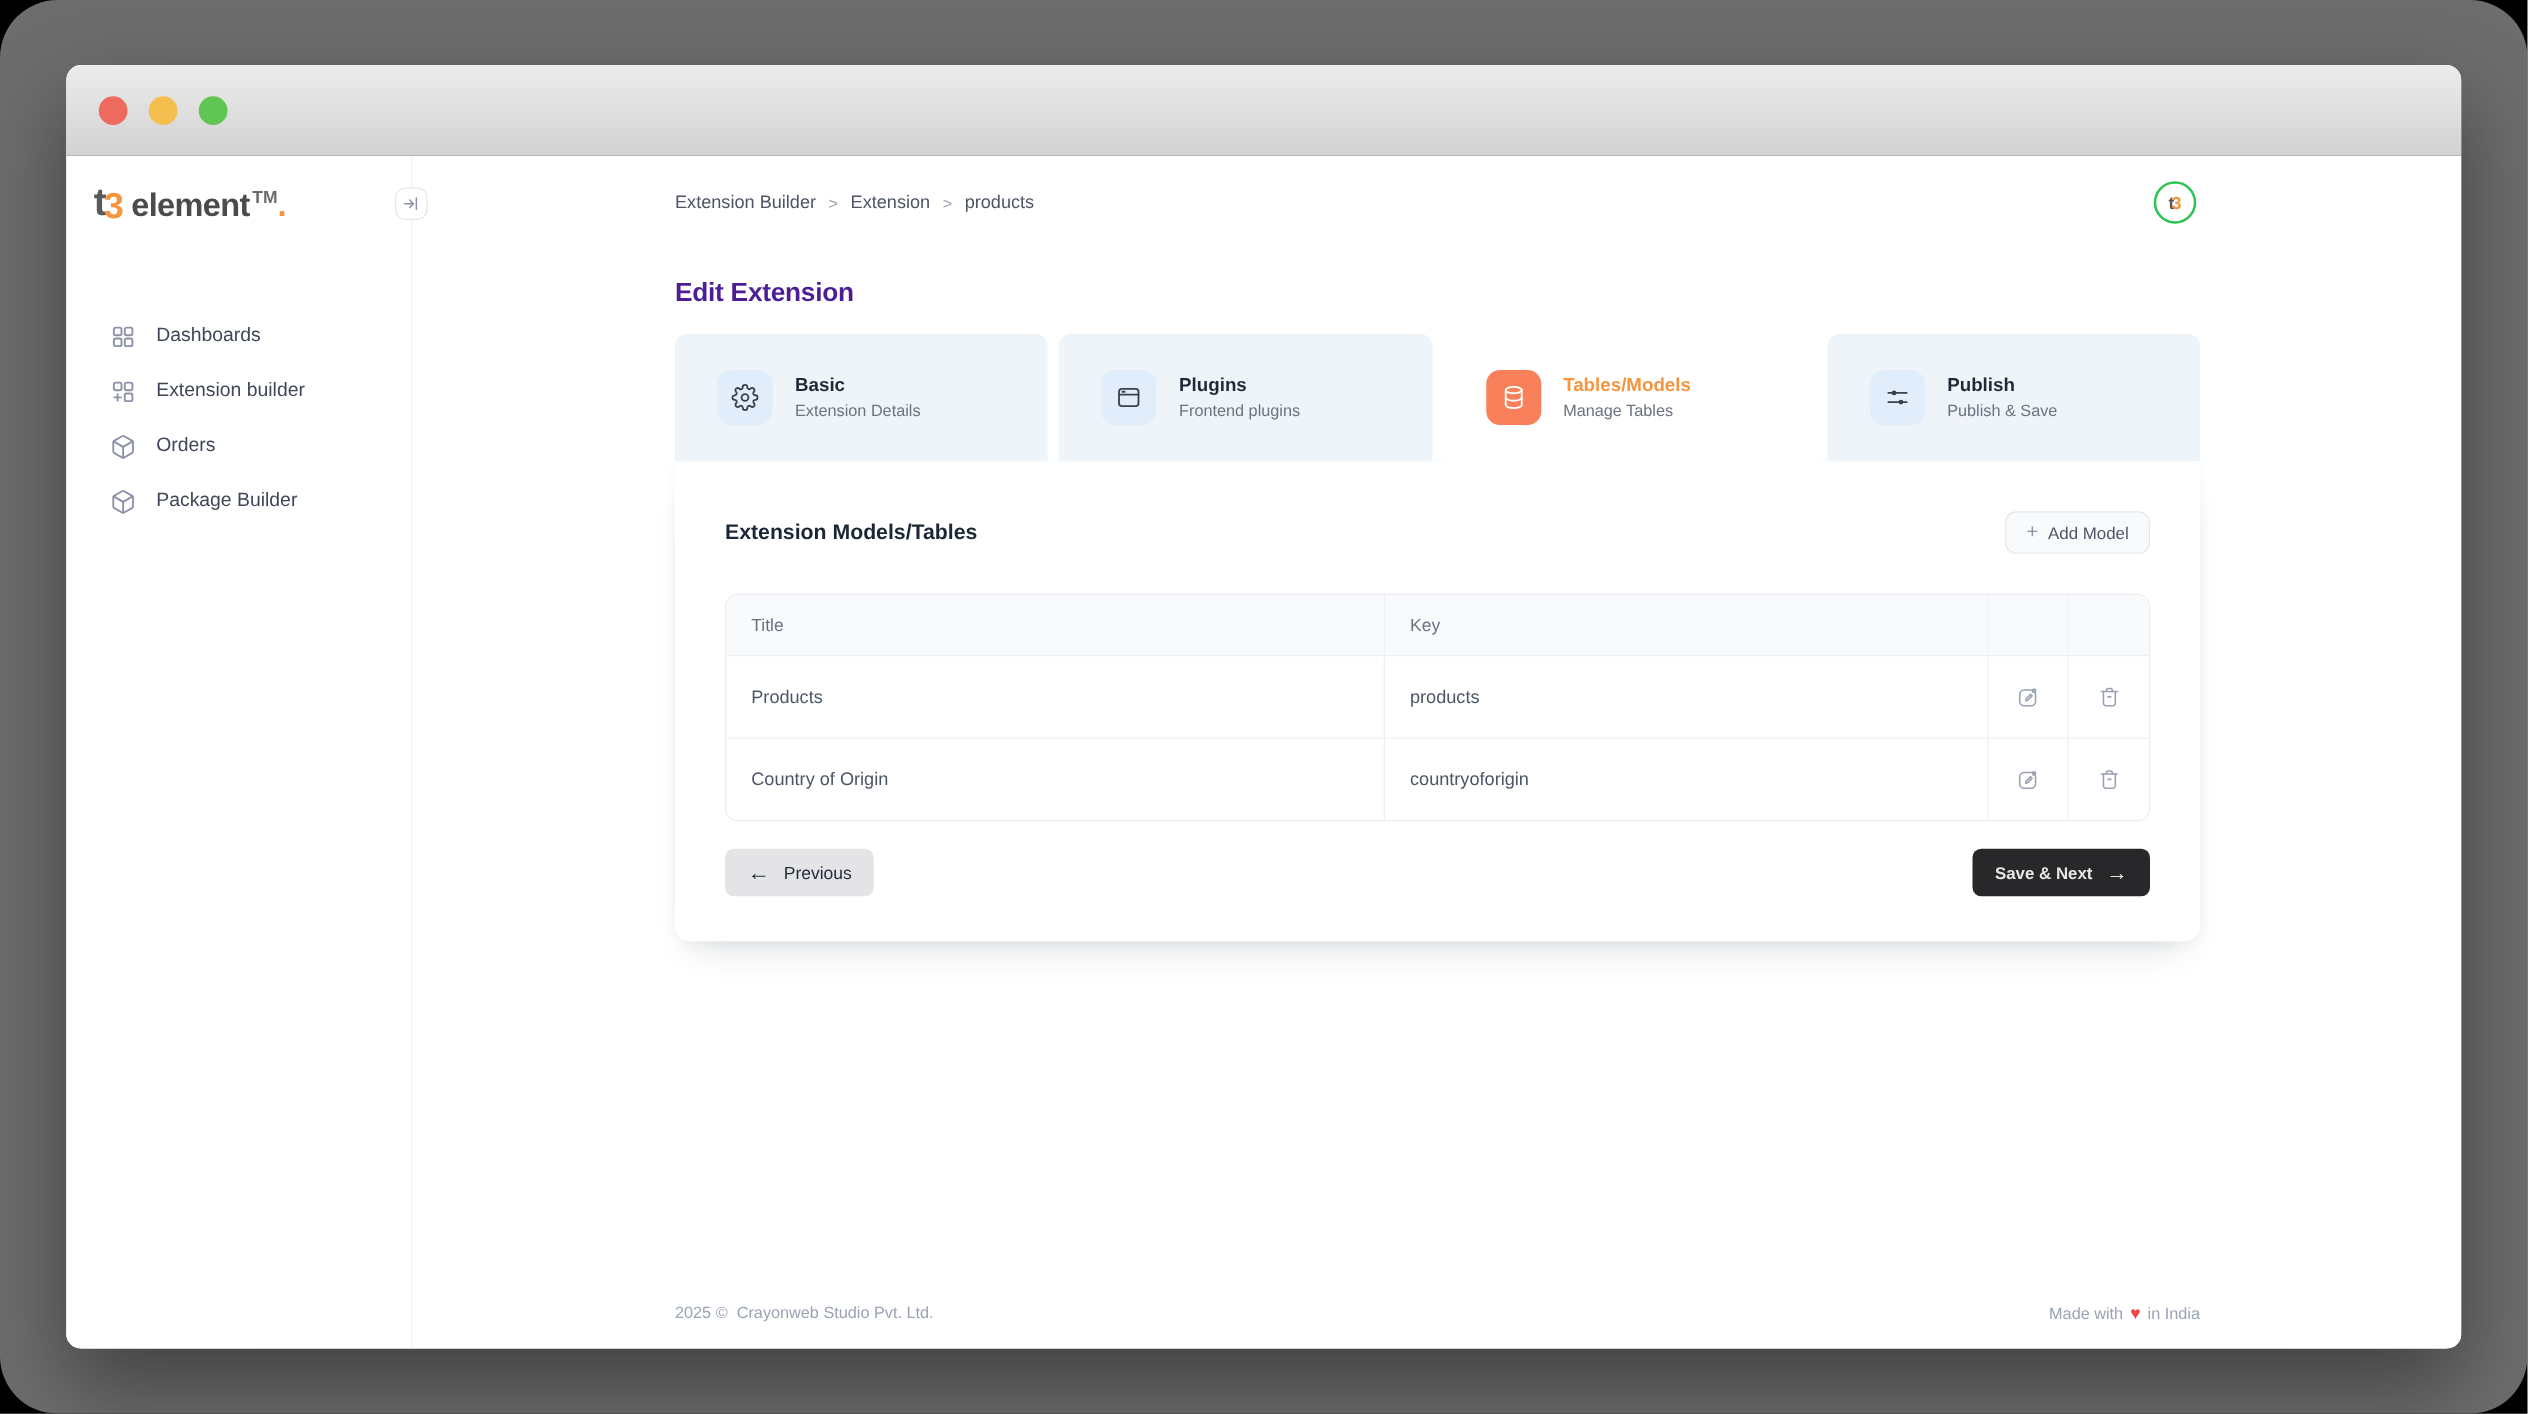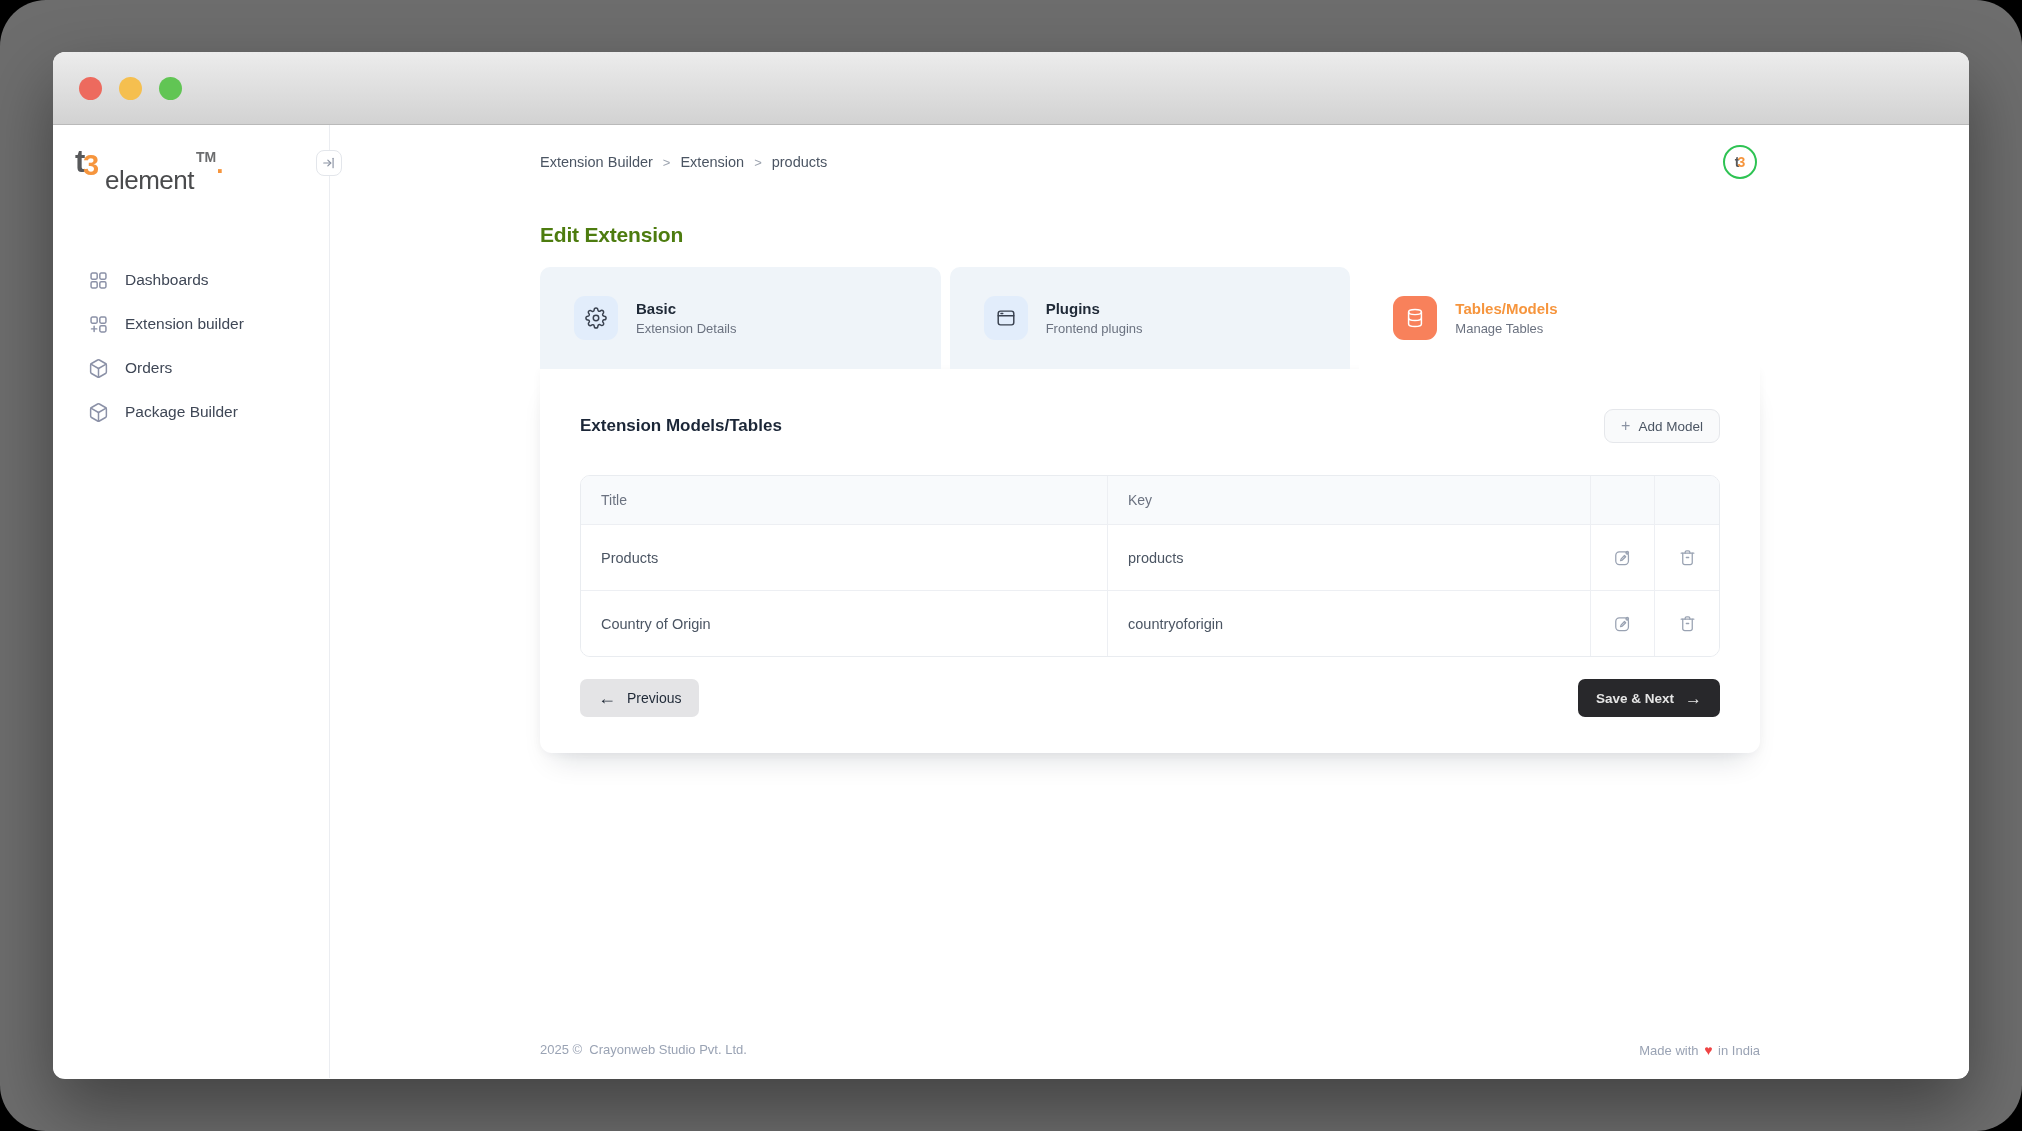"element" .brand-name { font-weight: 400 -> 700; margin-top: 18px -> 2px }
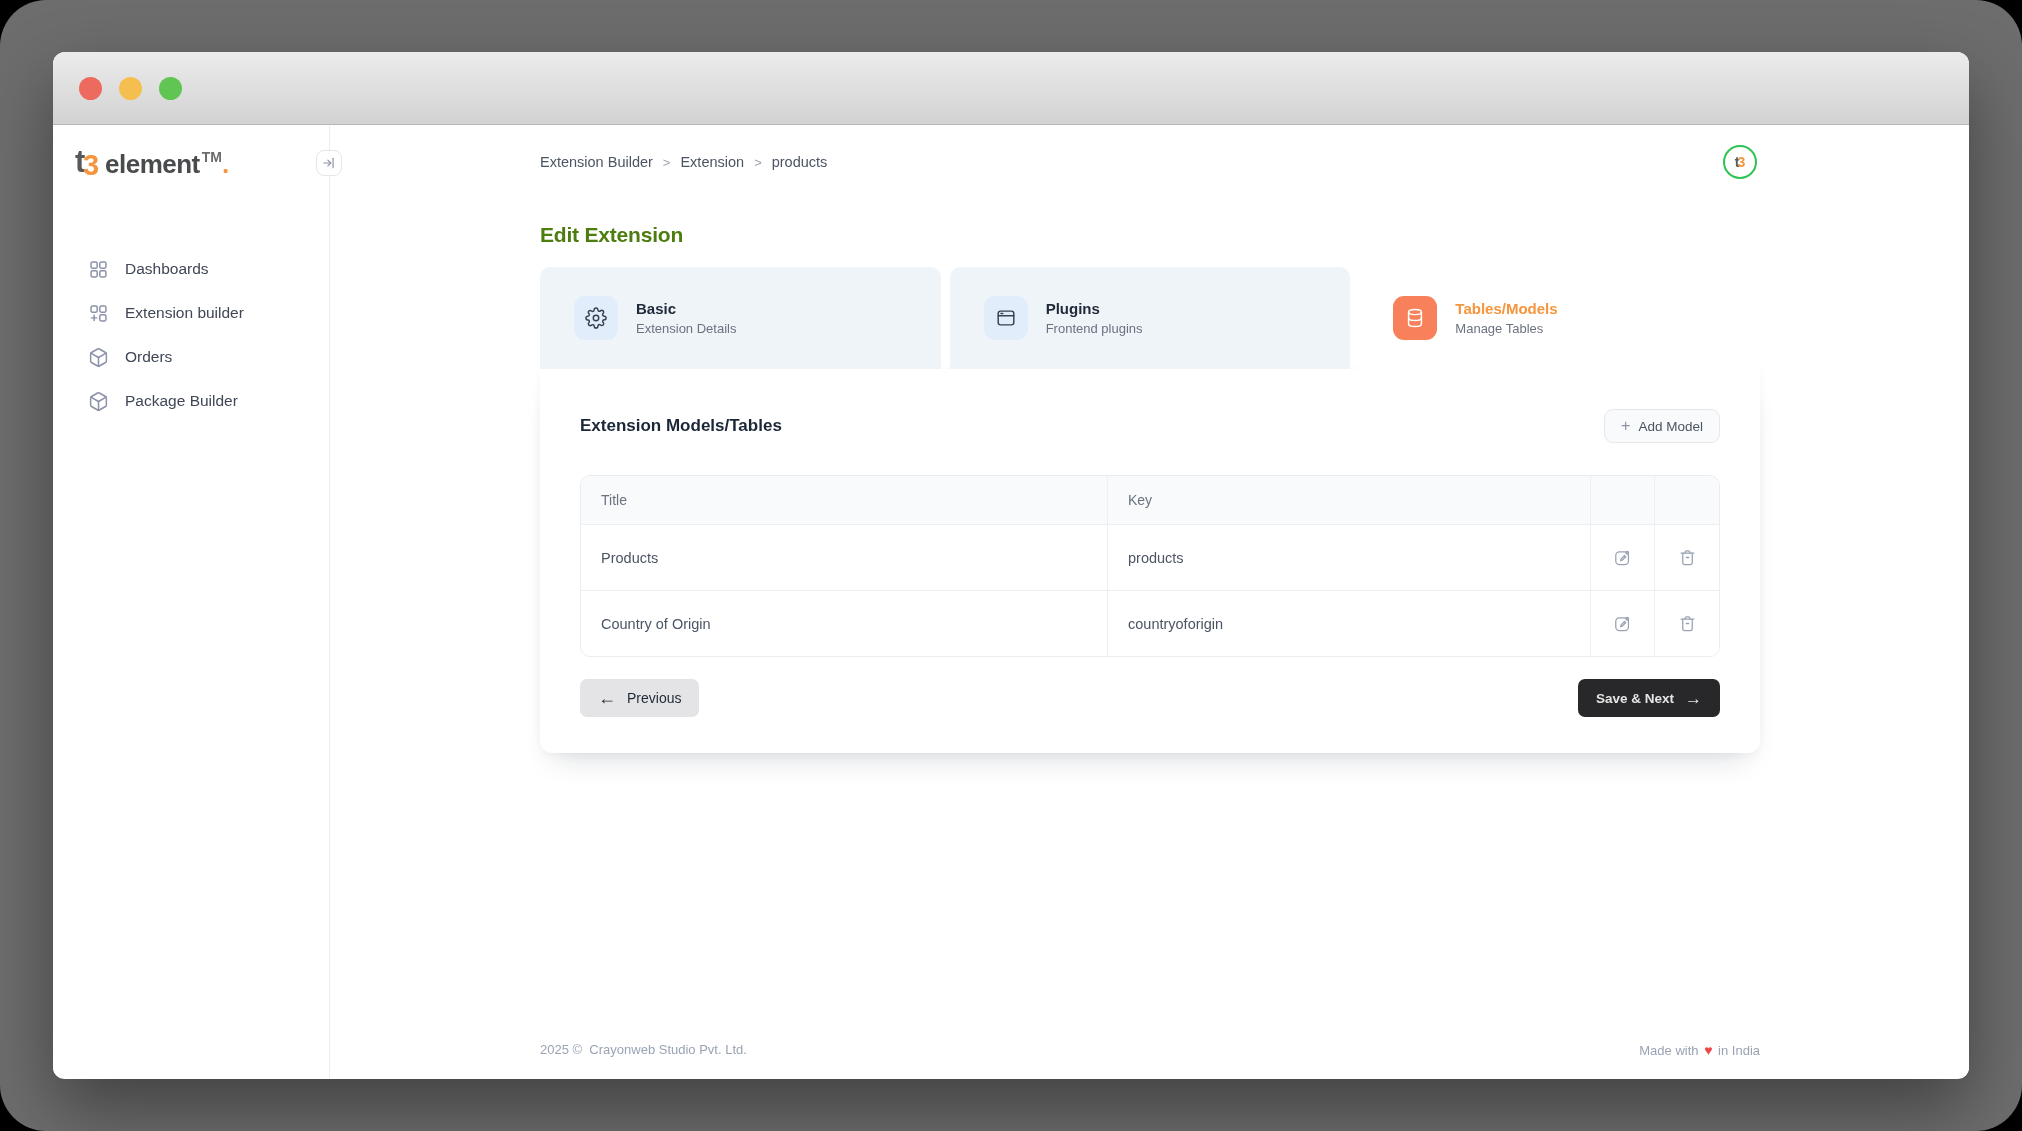"Edit Extension" .page-title { color: #4d7c0f -> #4c1d95 }
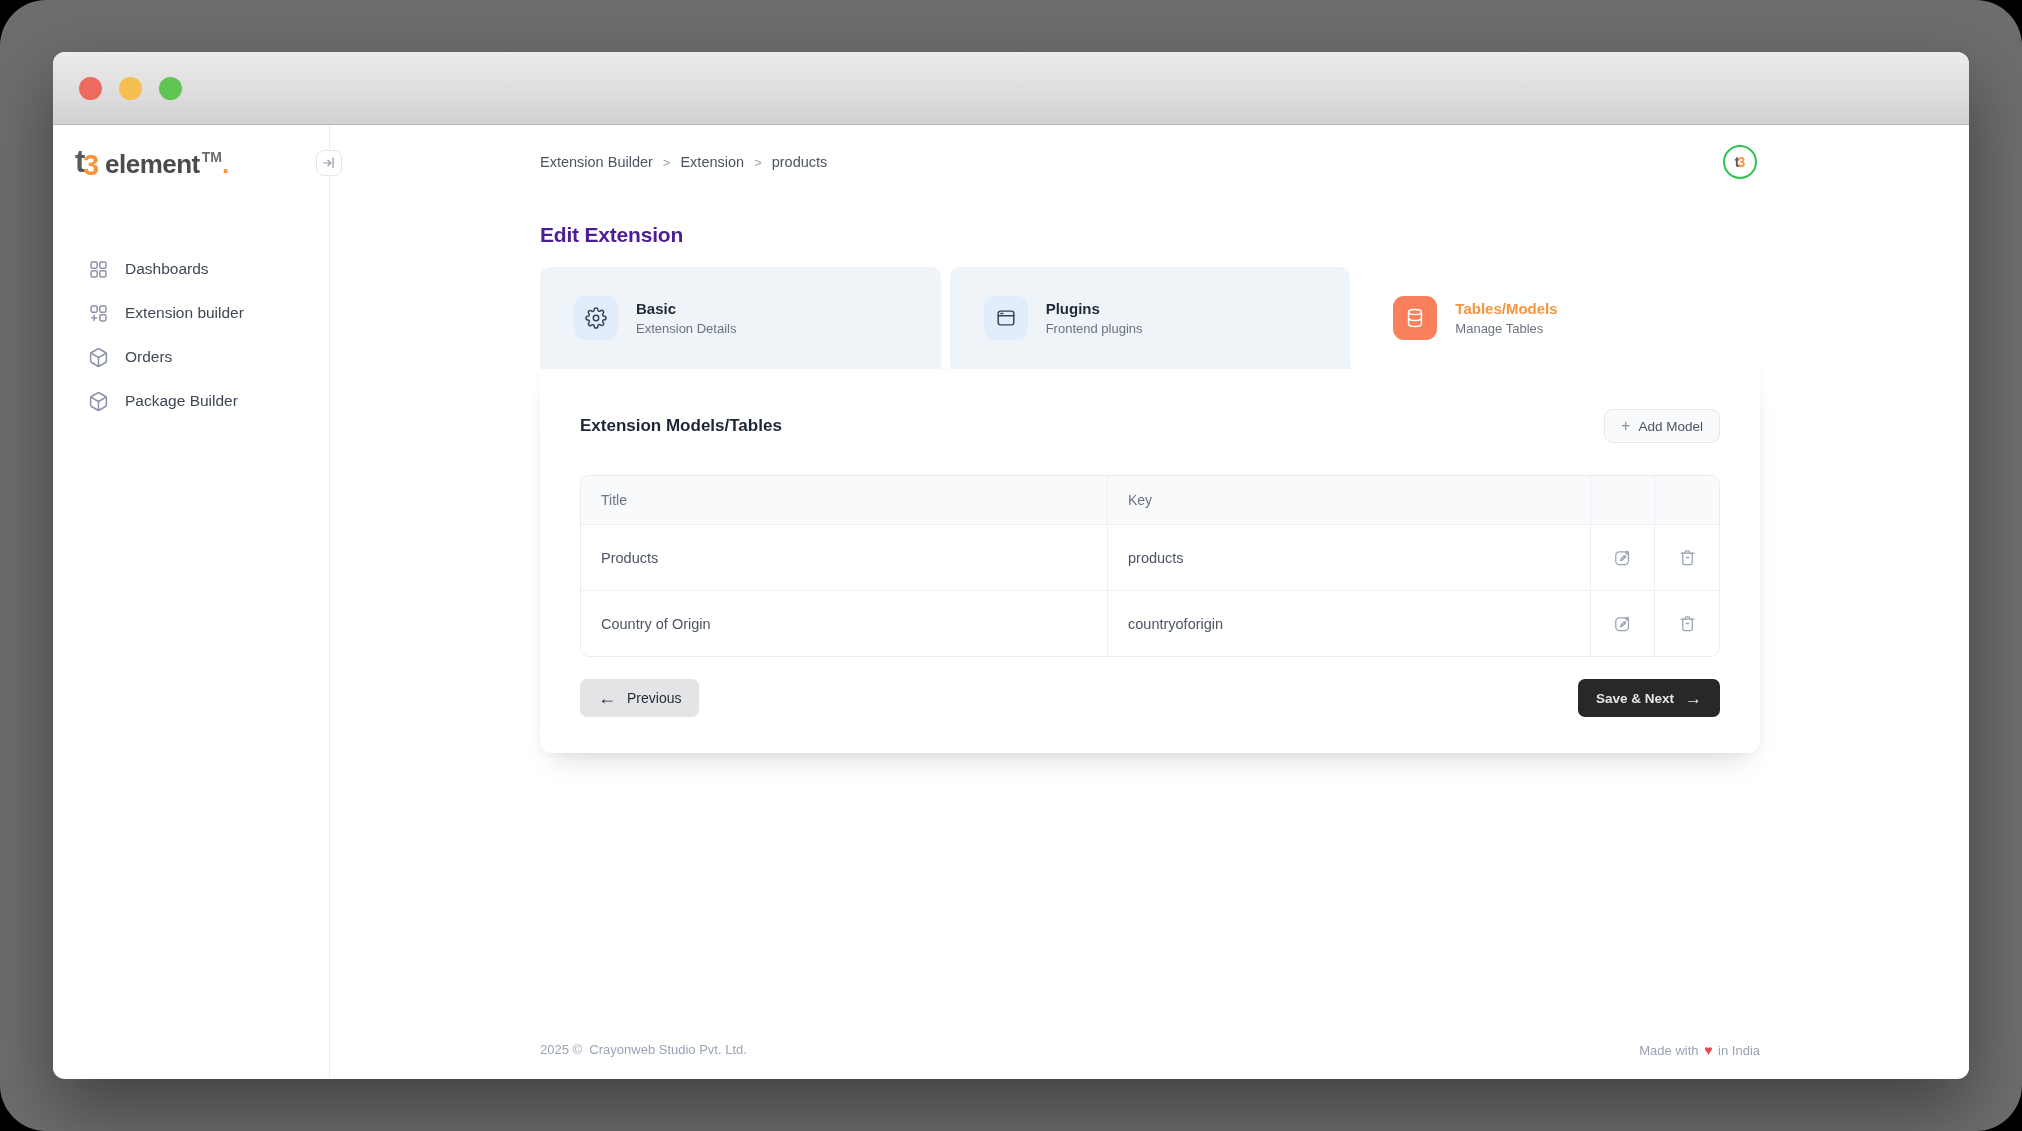"Publish" div.tab { html: none -> <div> <span> <svg> <path></path> <circle></circle> <path></path> <circle></circle> </svg> </span> <span> <div>Publish</div> <div>Publish &amp; Save</div> </span> </div> }
